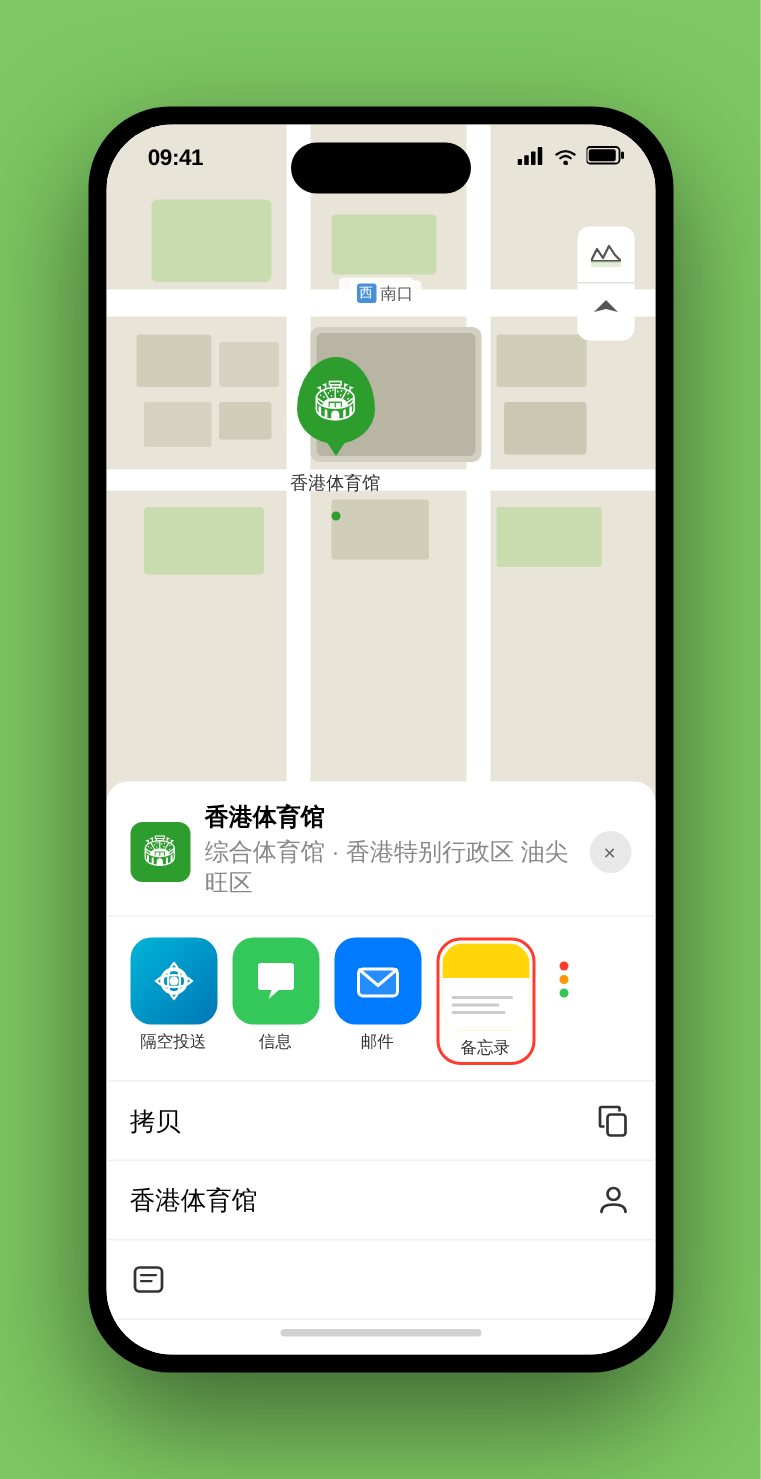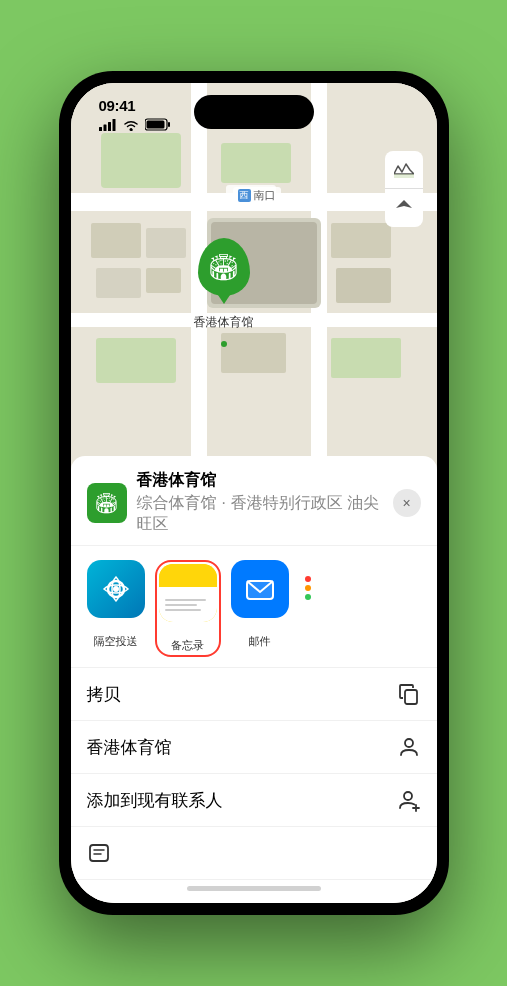"09:41" .status-bar { flex-direction: column -> none }
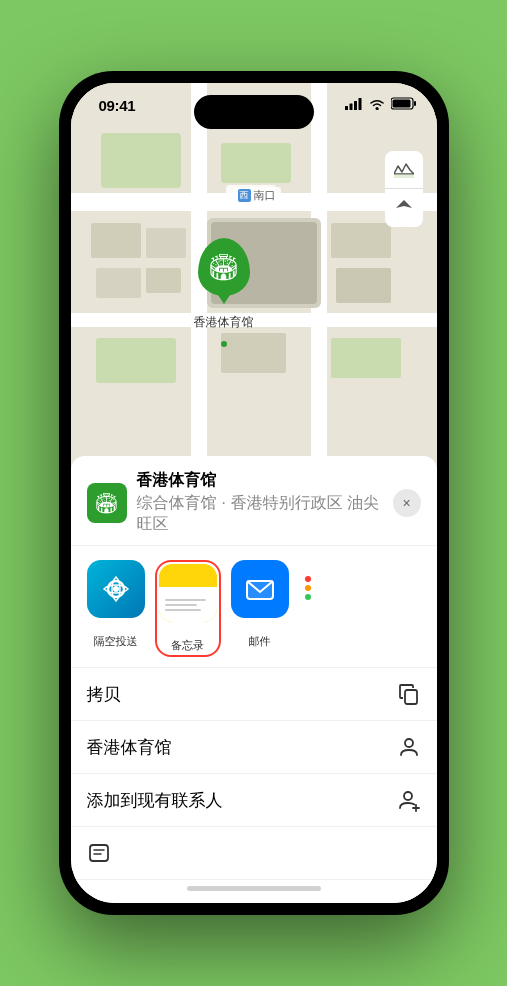"隔空投送" .app-item { gap: 16px -> 4px }
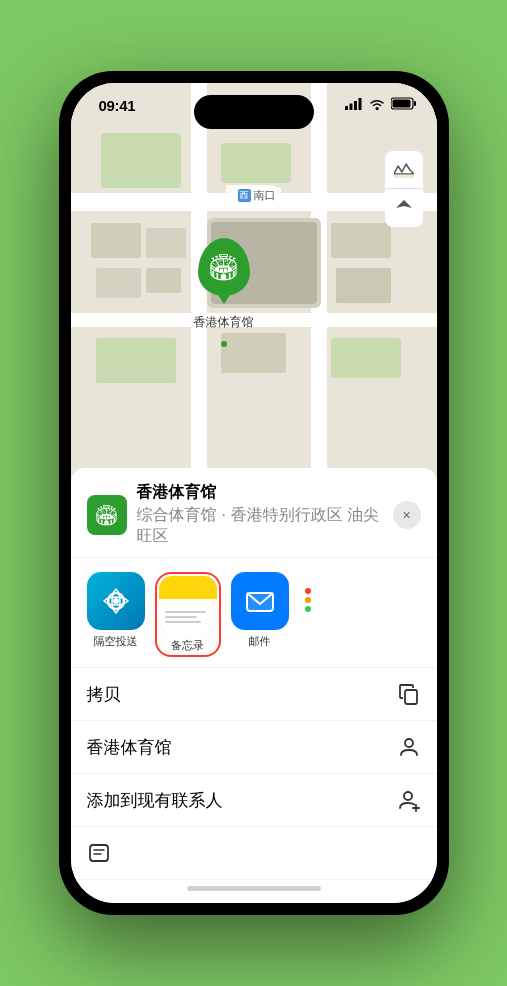"信息" div.app-item { html: none -> <div> <div> <svg> <path></path> </svg> </div> <span>信息</span> </div> }
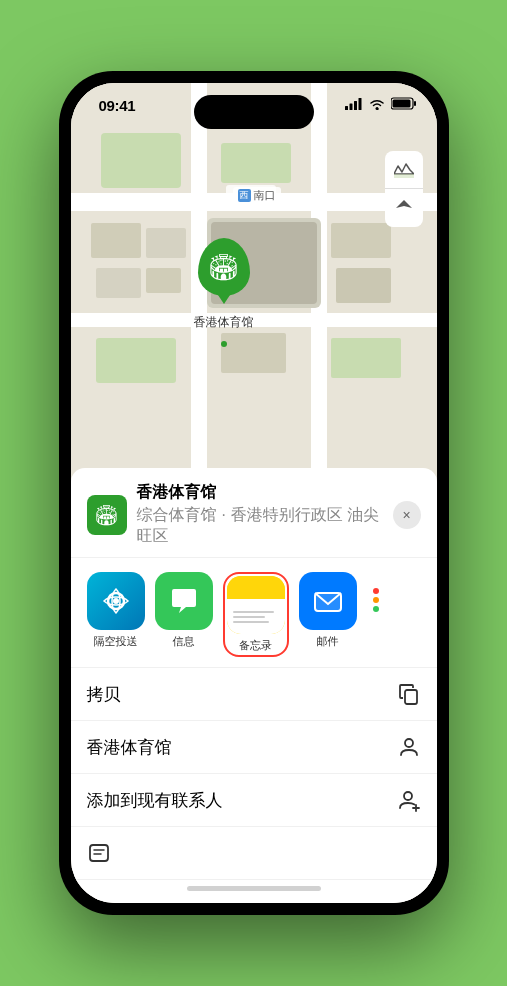"备忘录" div.app-item { order: before "邮件" -> after "邮件" }
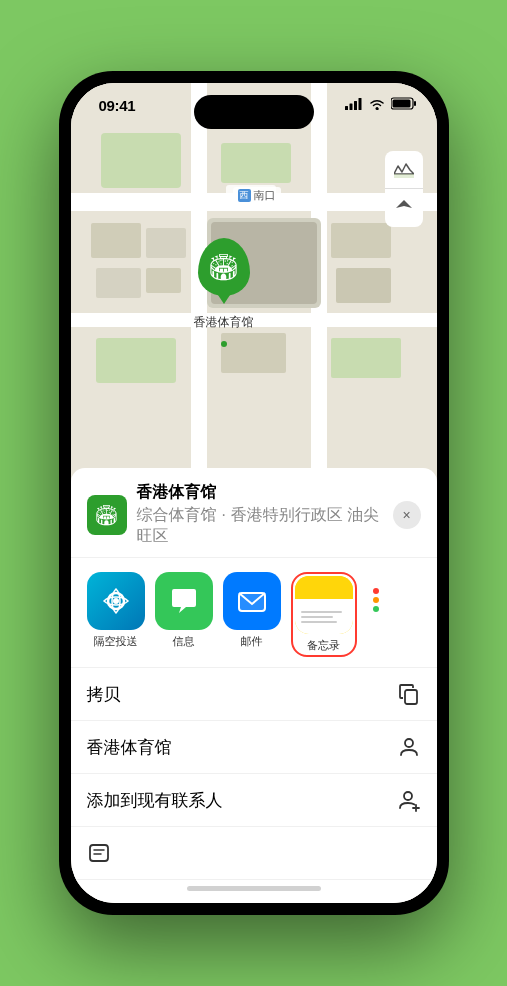"添加到现有联系人" div.action-row { html: <div> <span>添加到现有联系人</span> <svg> <circle></circle> <path></path> <line></line> <line></line> </svg> </div> -> none }
